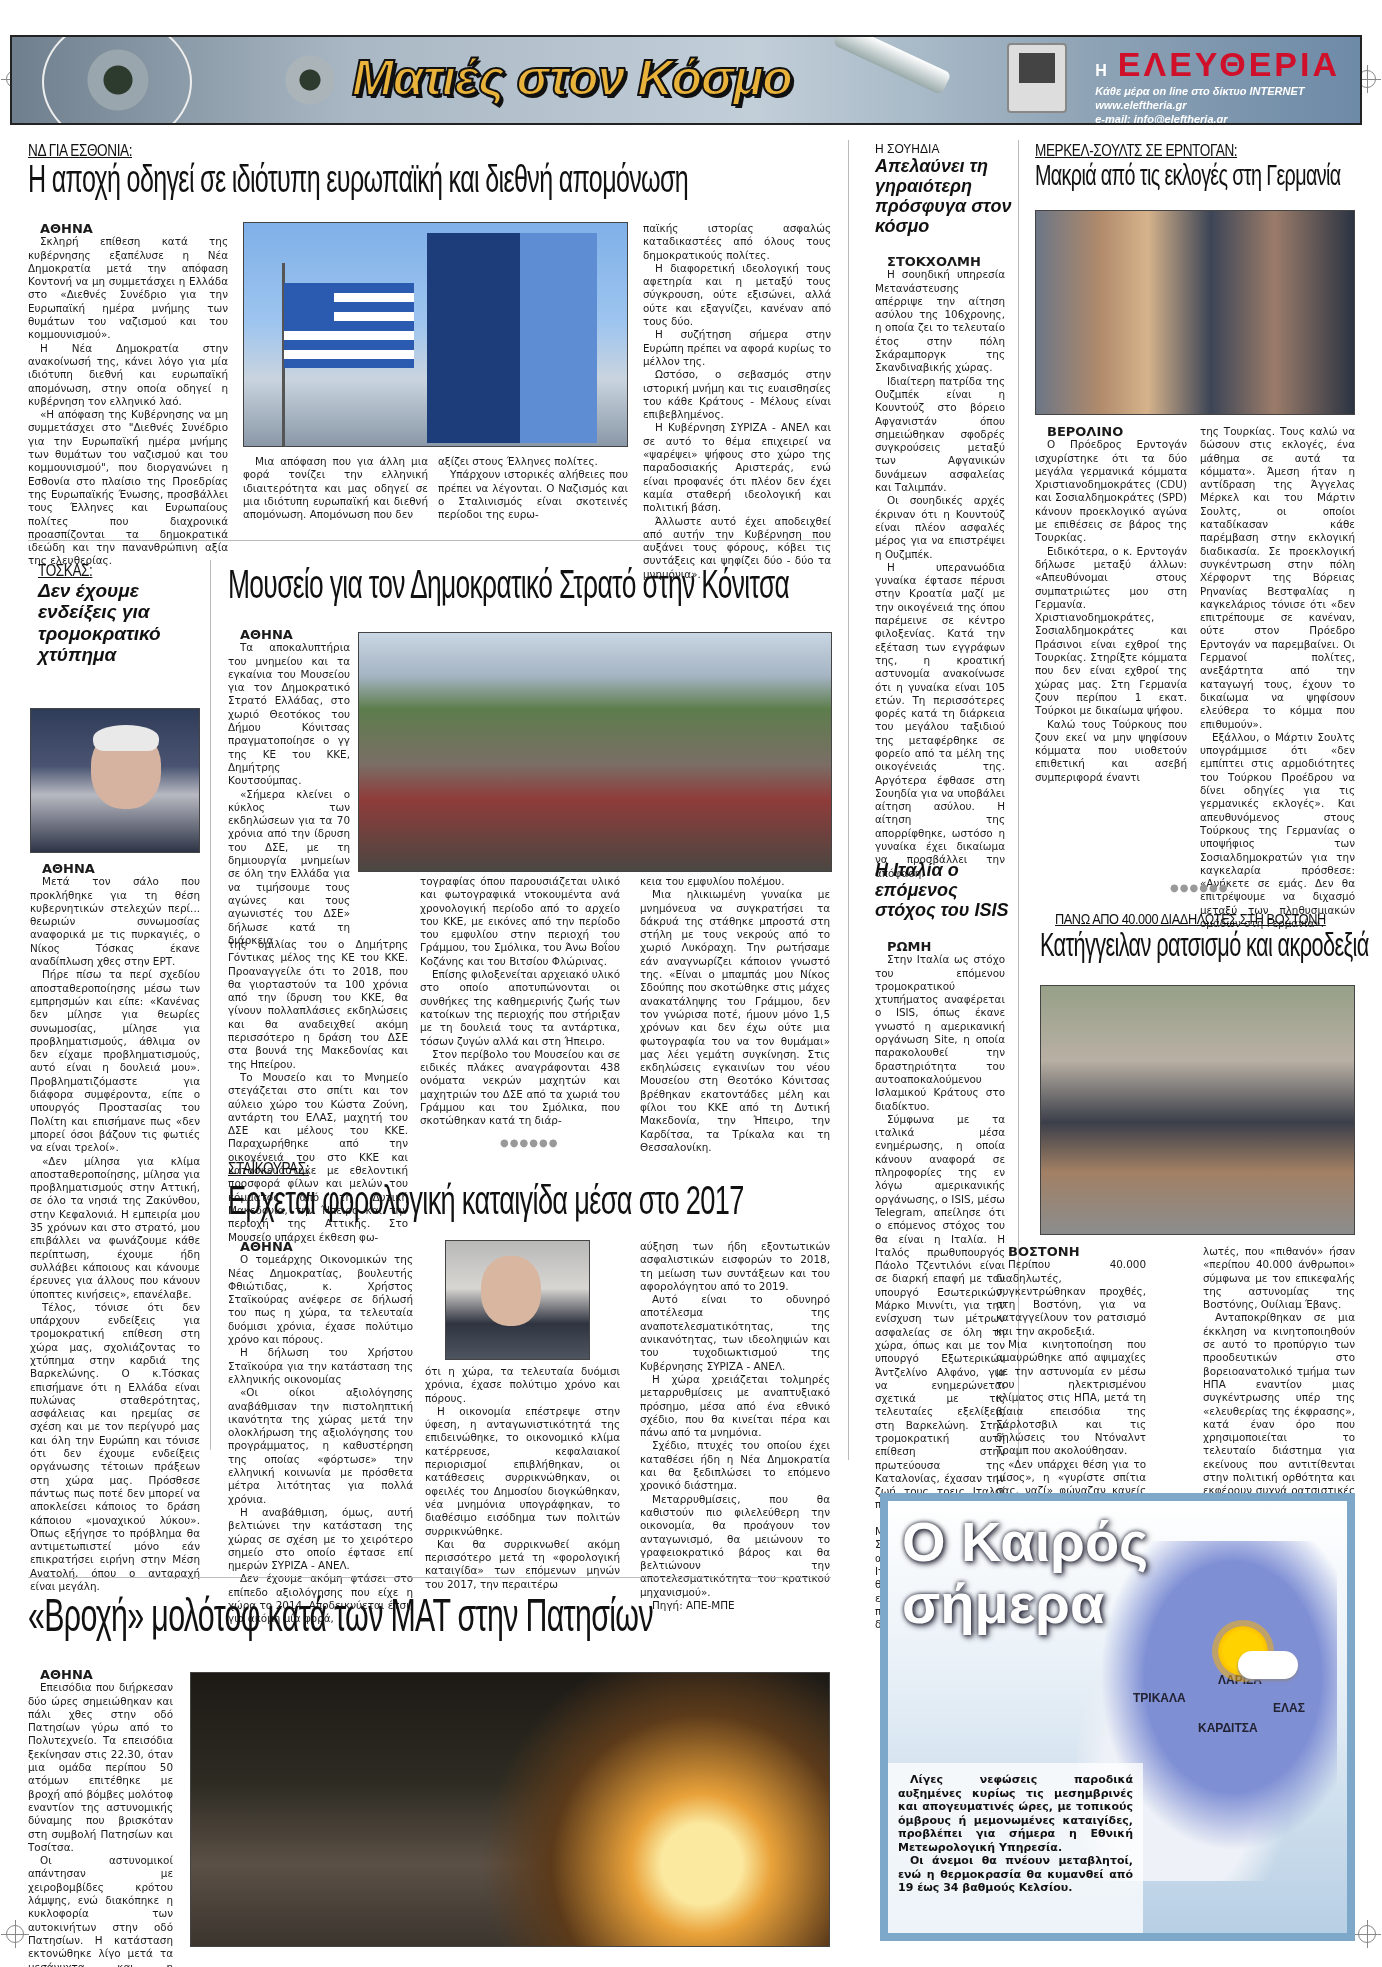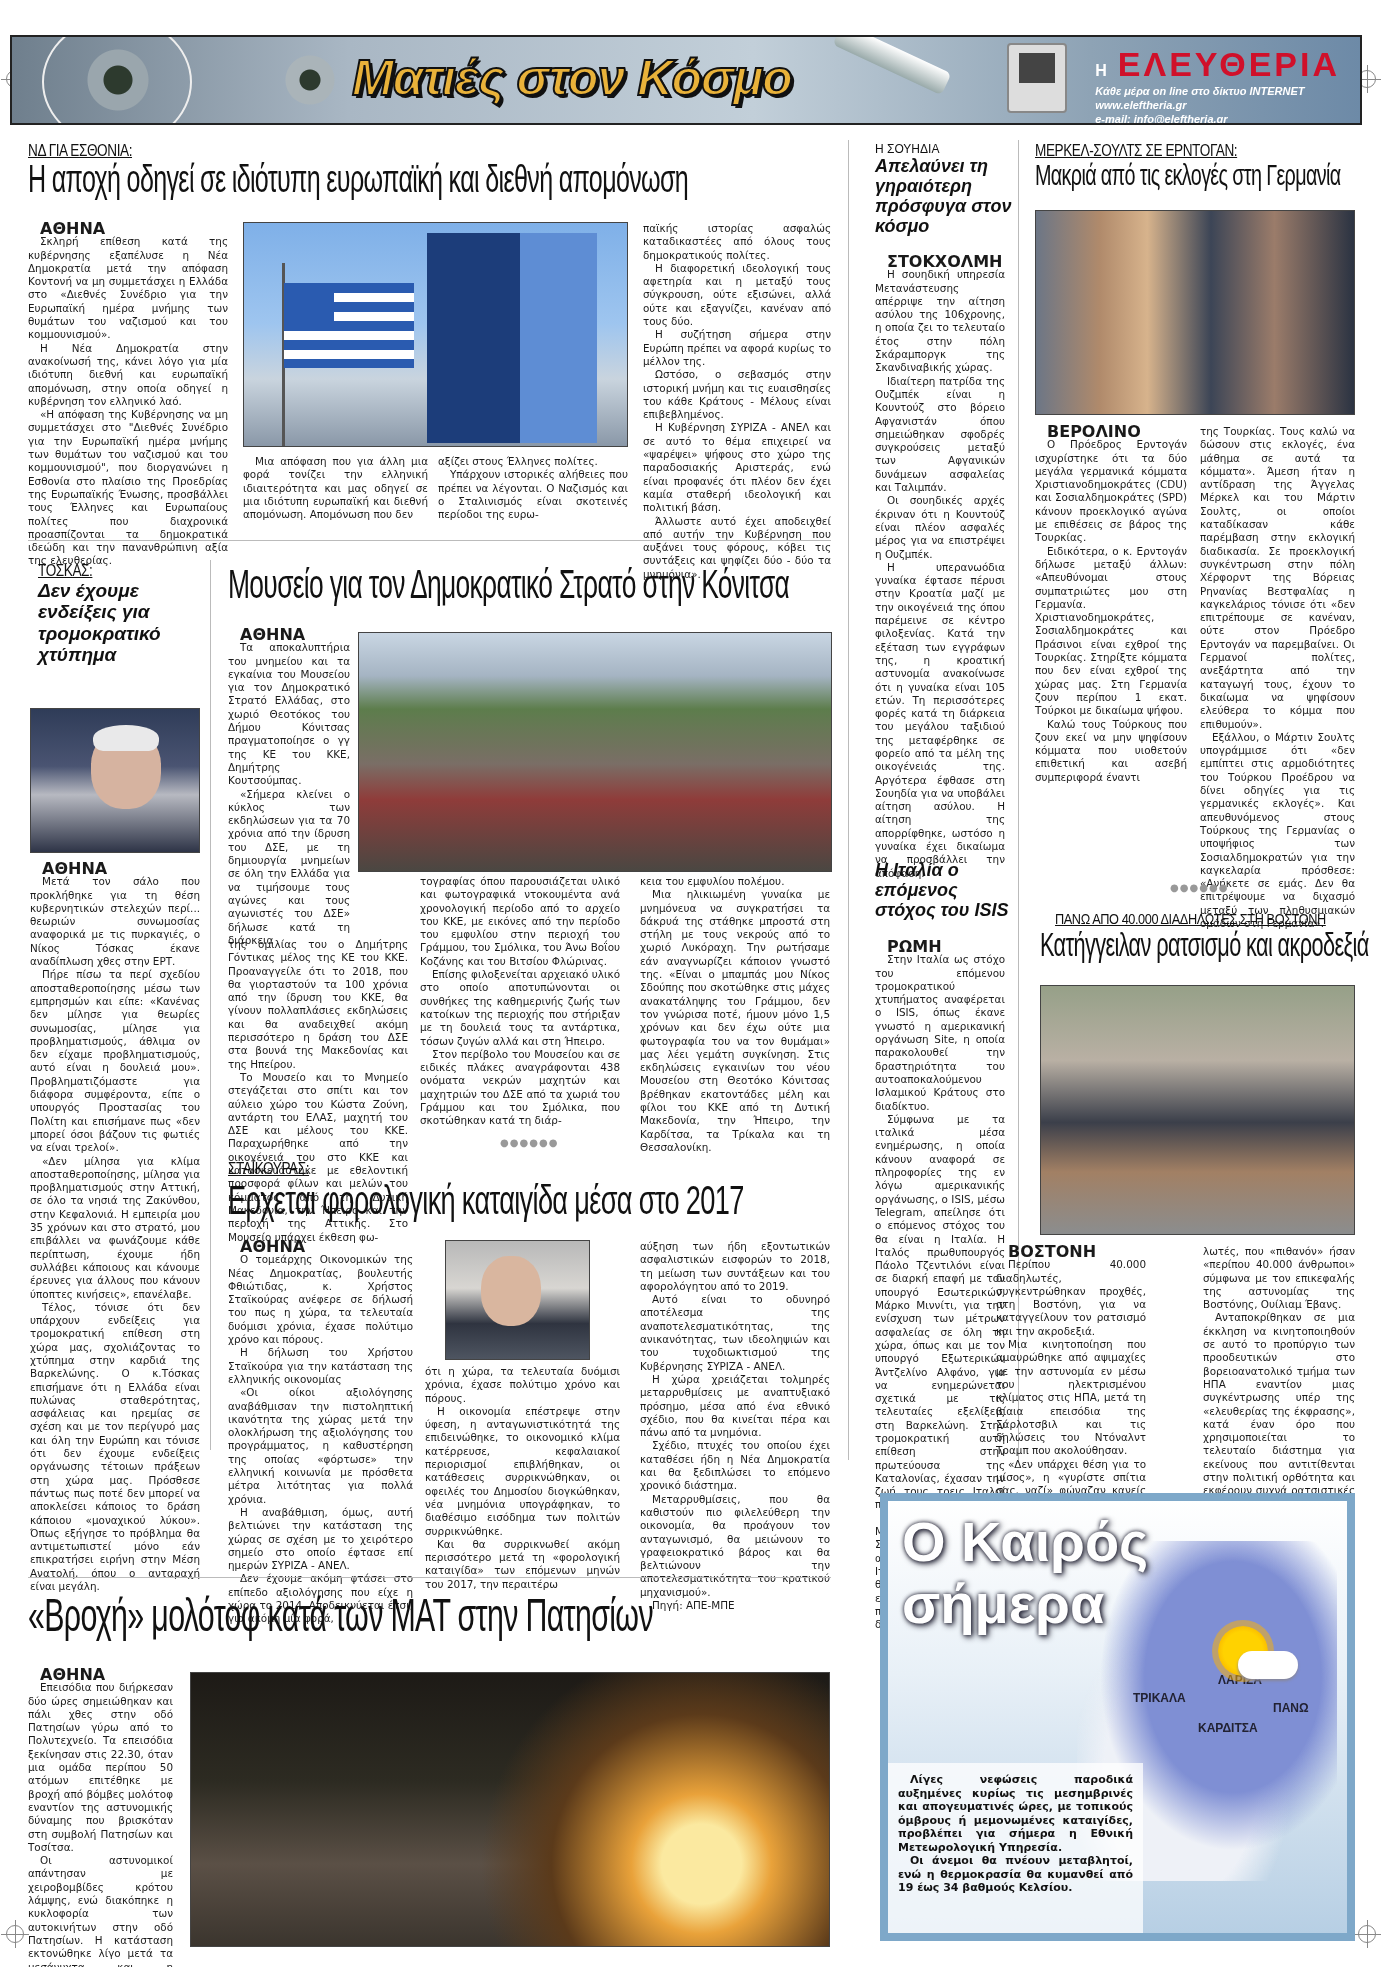"ΑΘΗΝΑ" .dateline { font-size: 16px -> 13px }
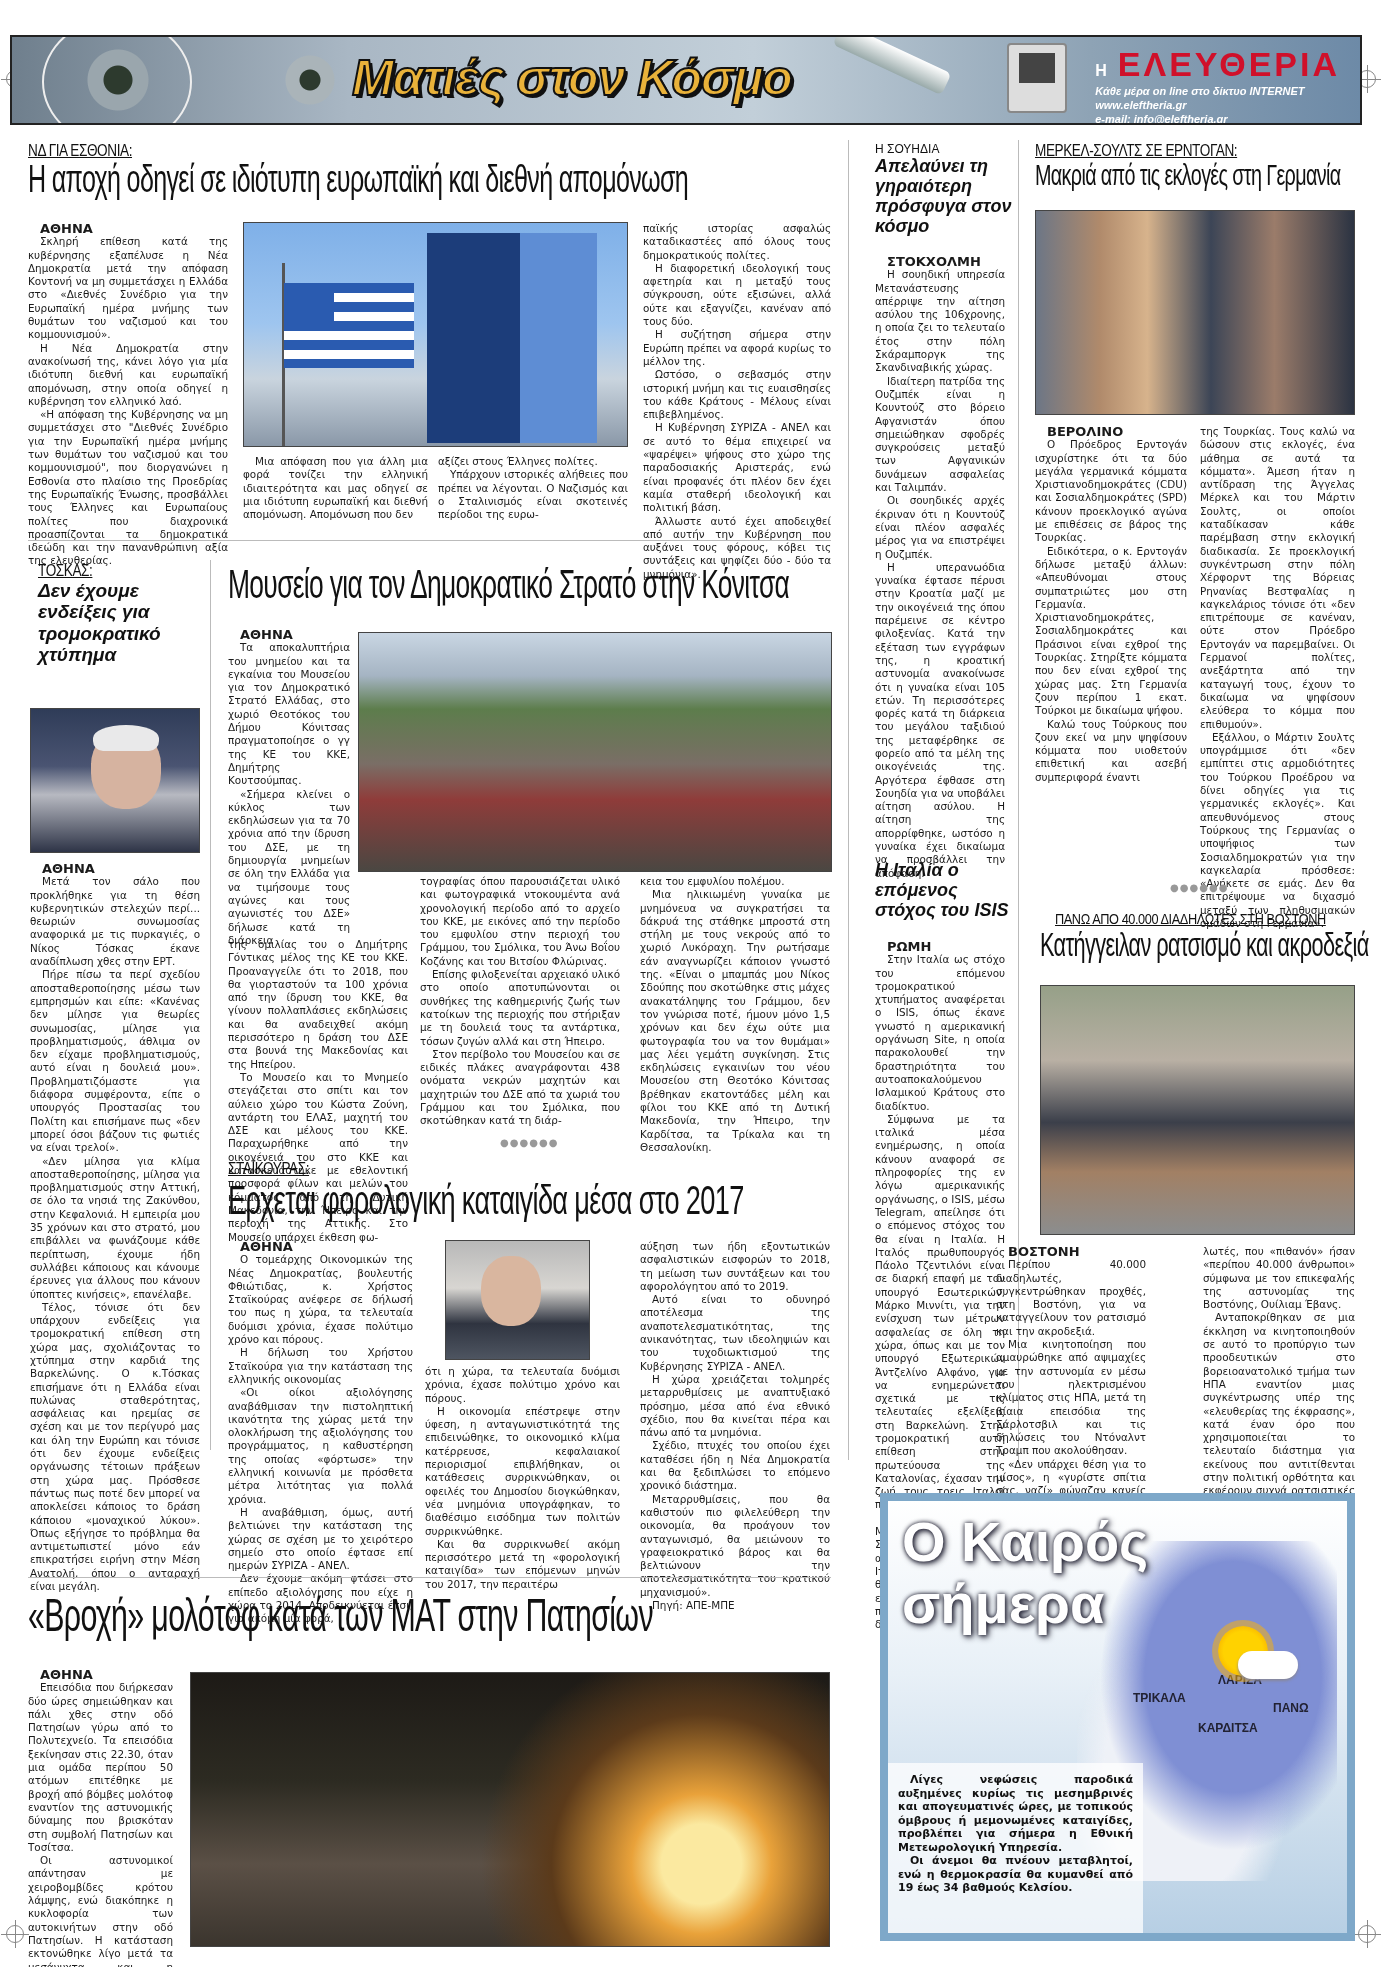"ΠΑΝΩ" div.city { text: ΠΑΝΩ -> ΕΛΑΣ }
